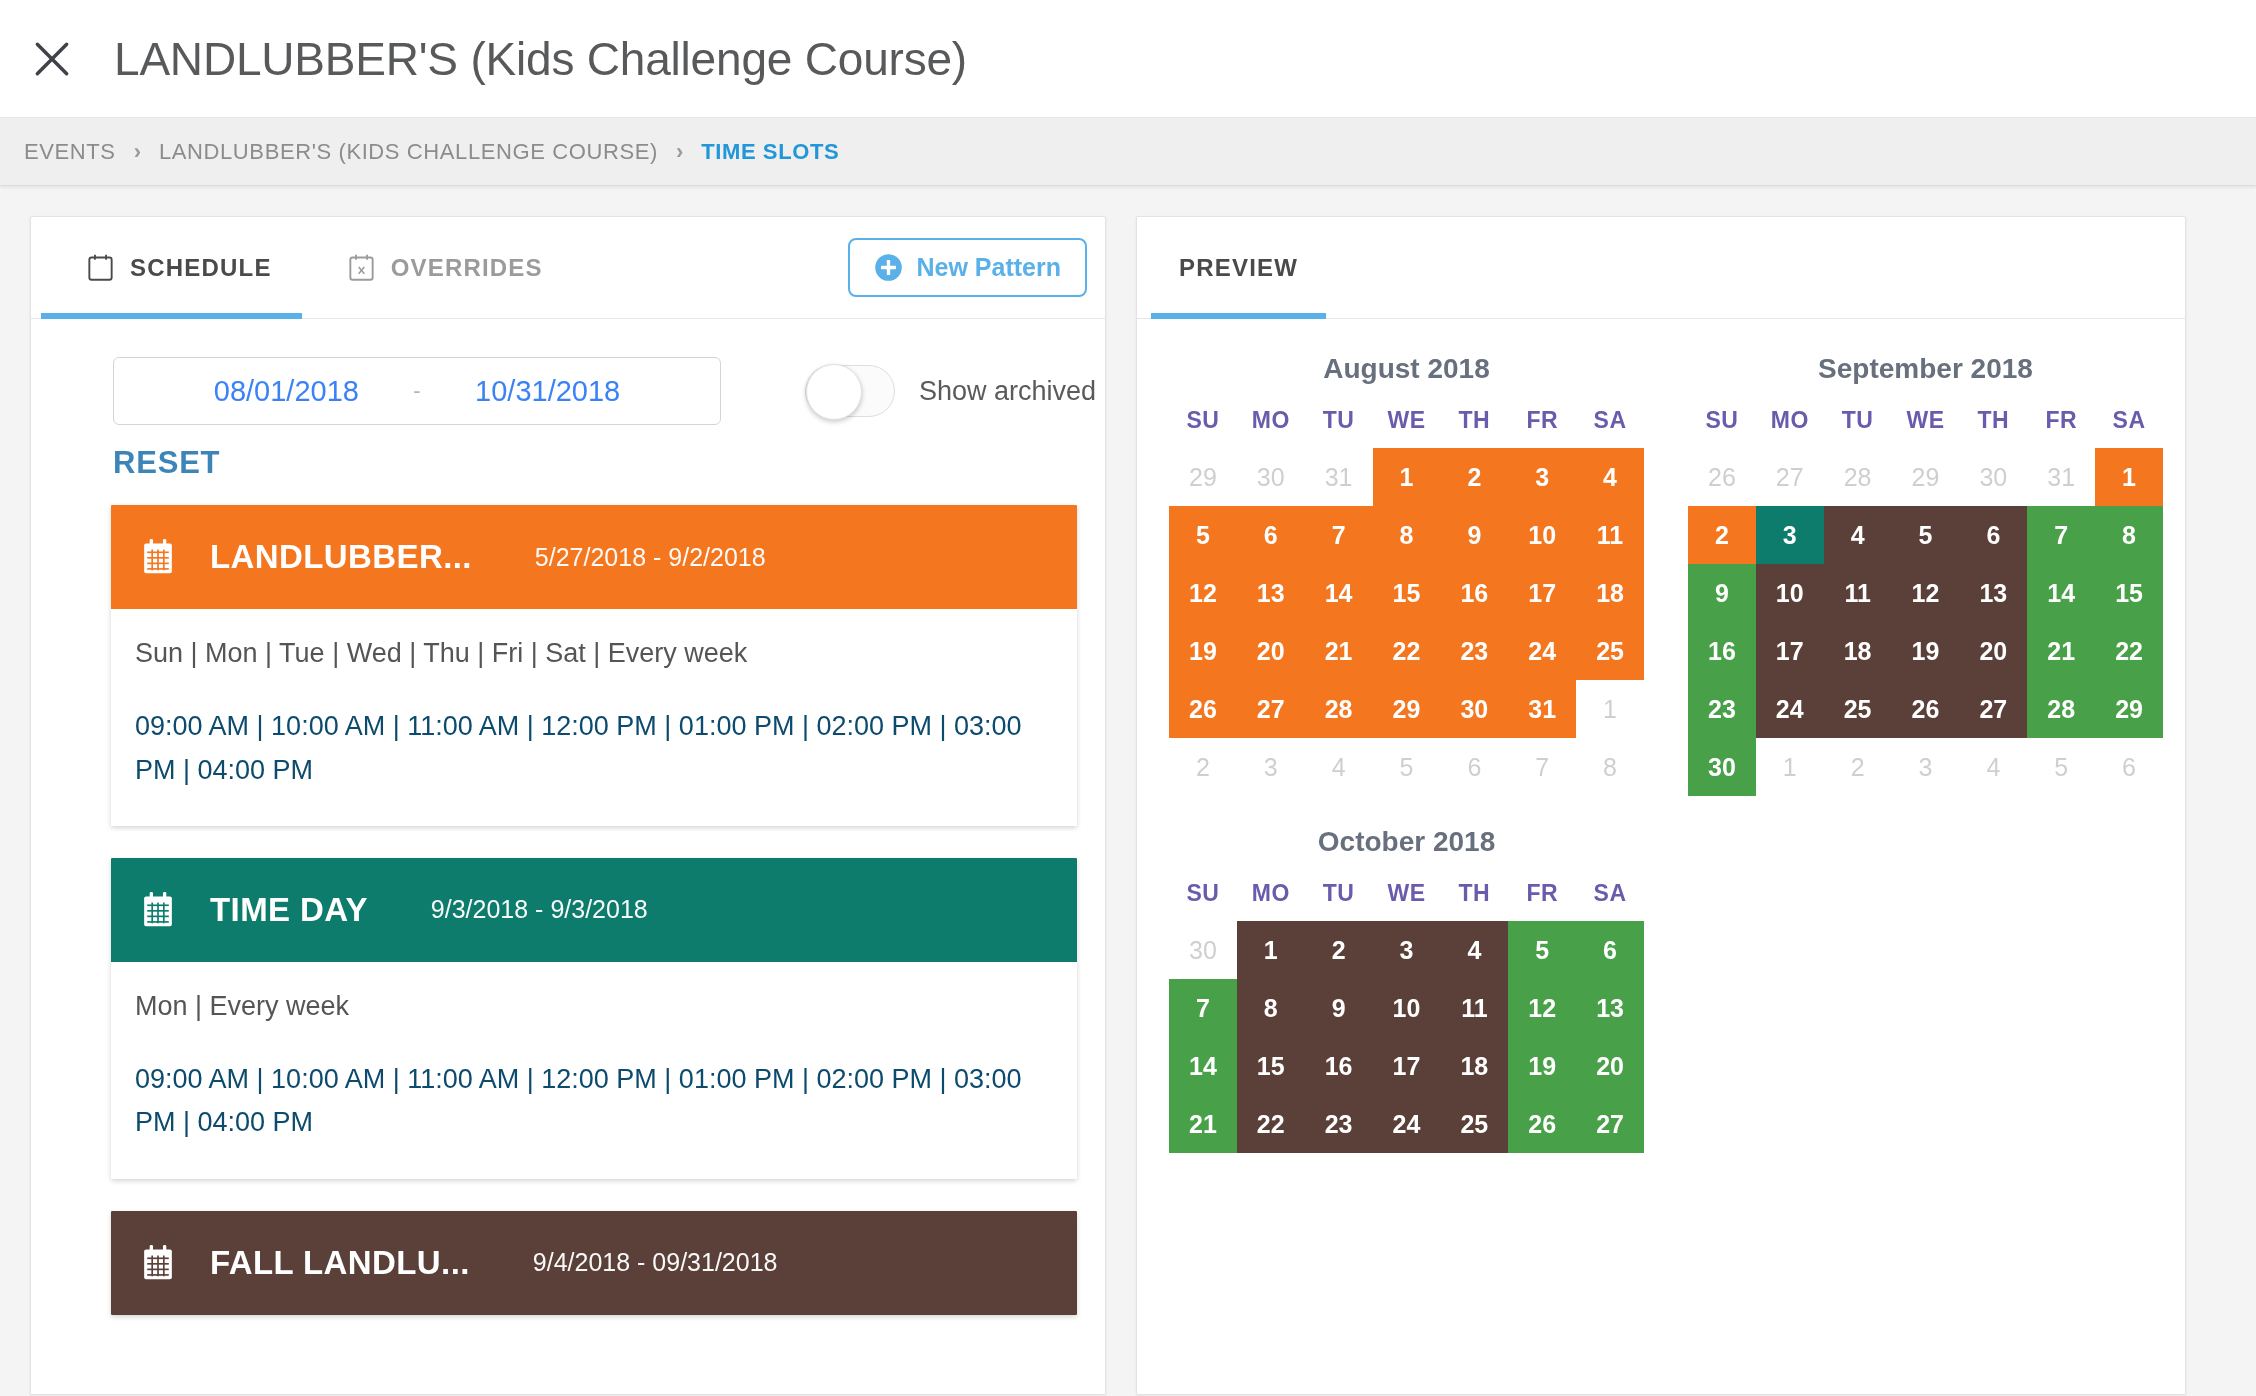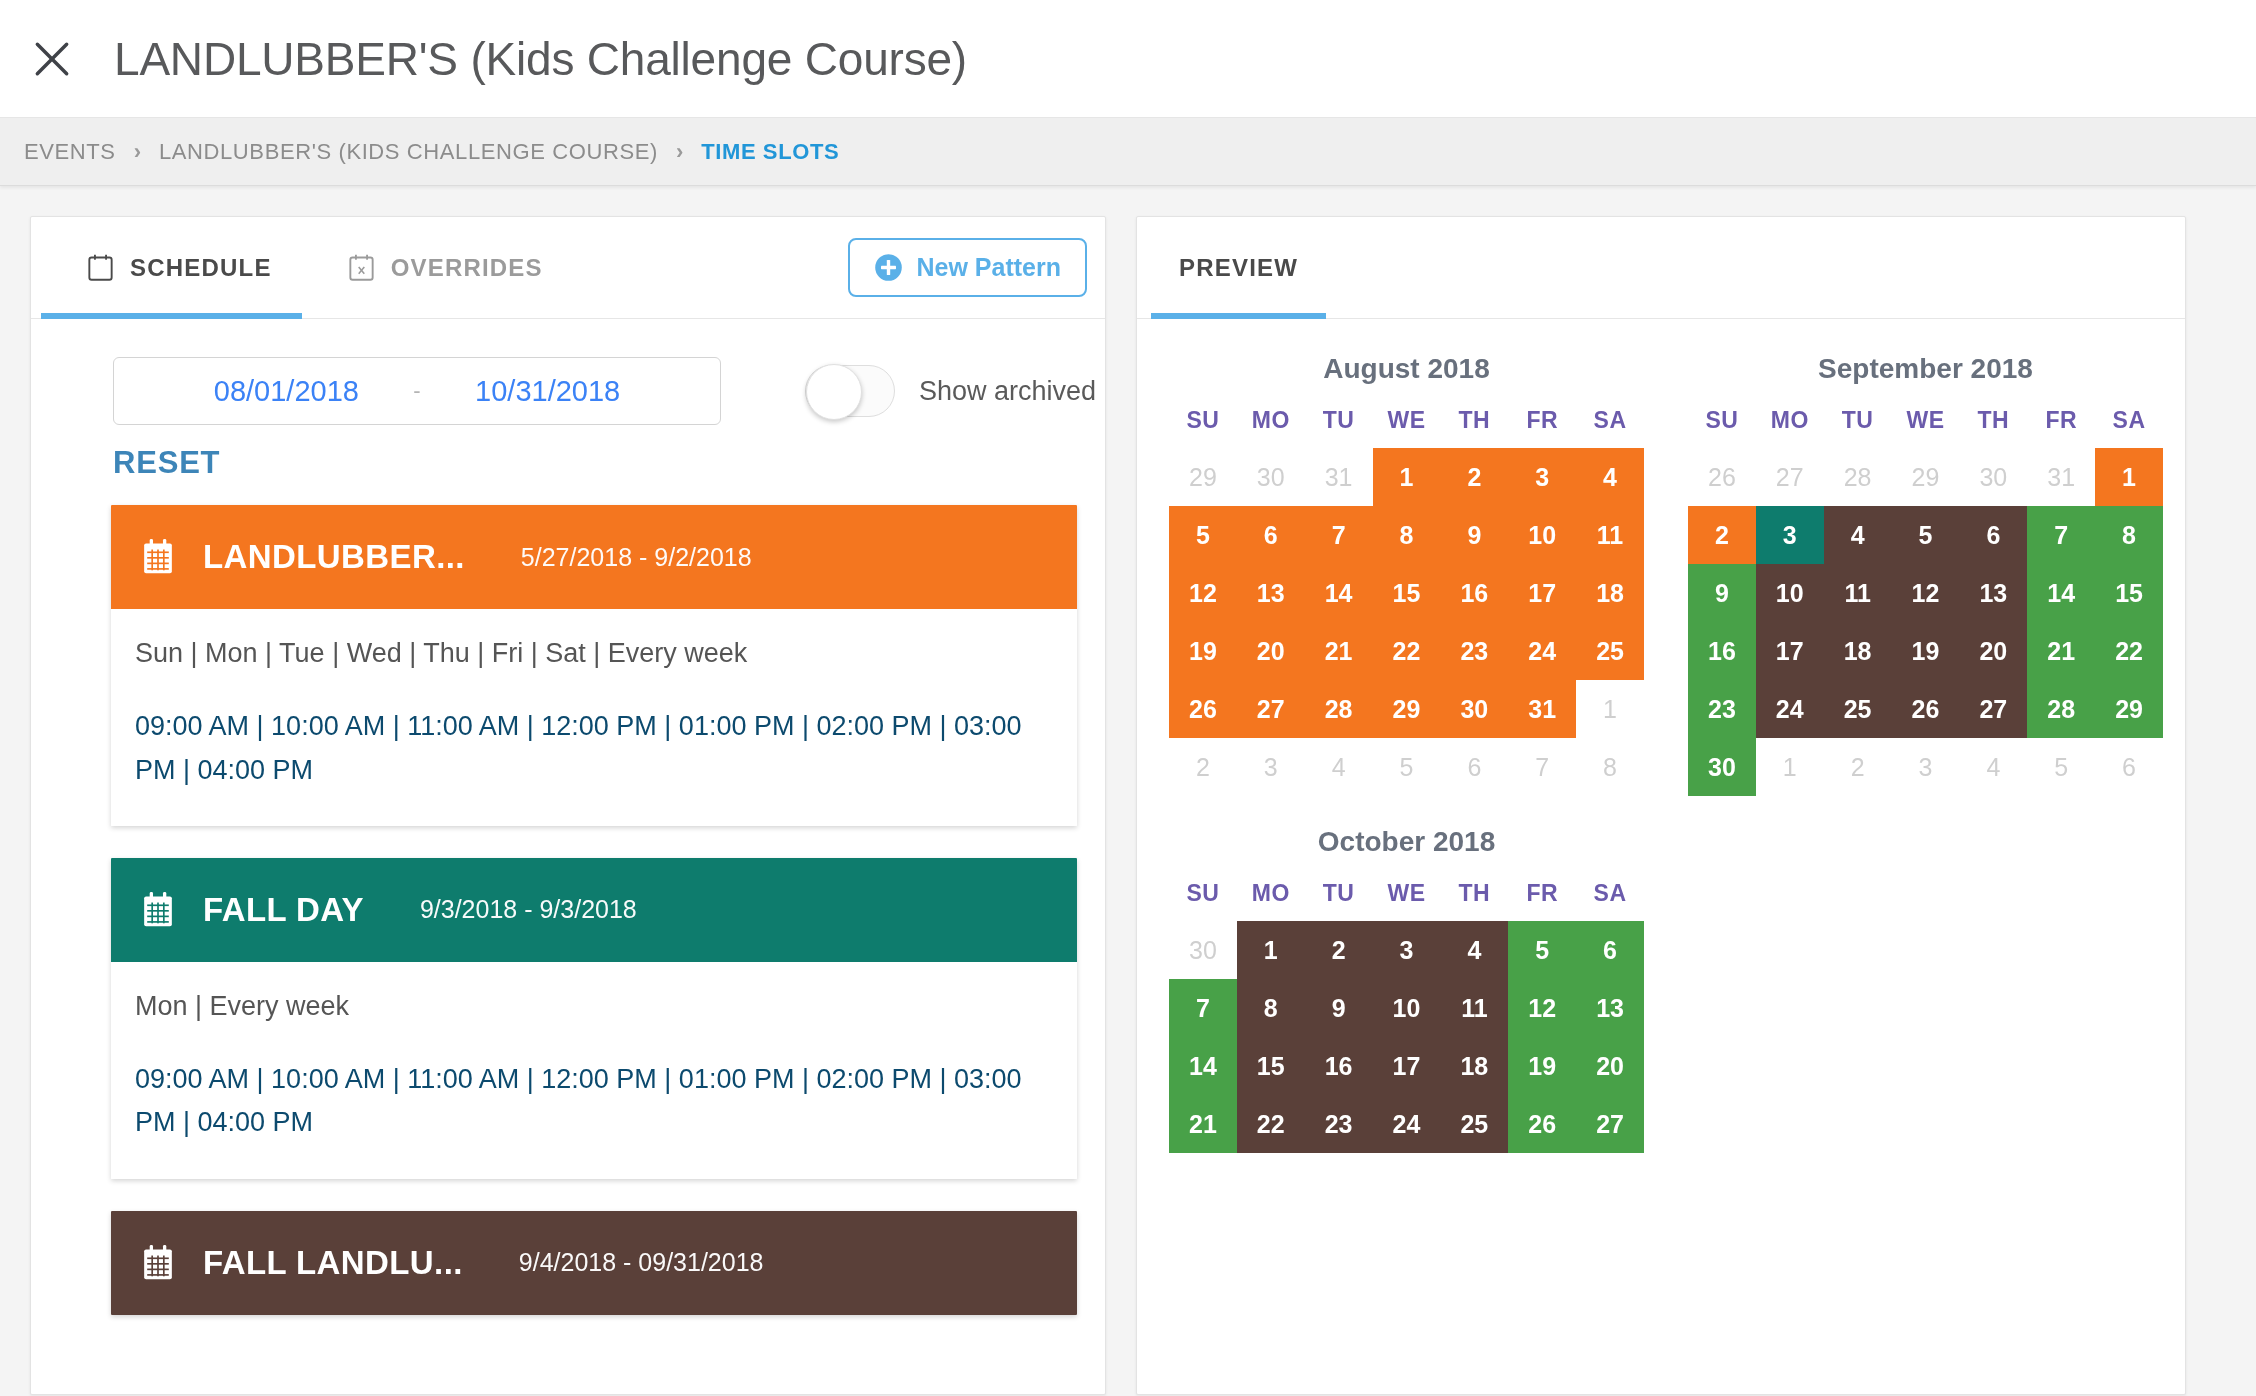"LANDLUBBER..." .card-head { gap: 28px -> 35px }
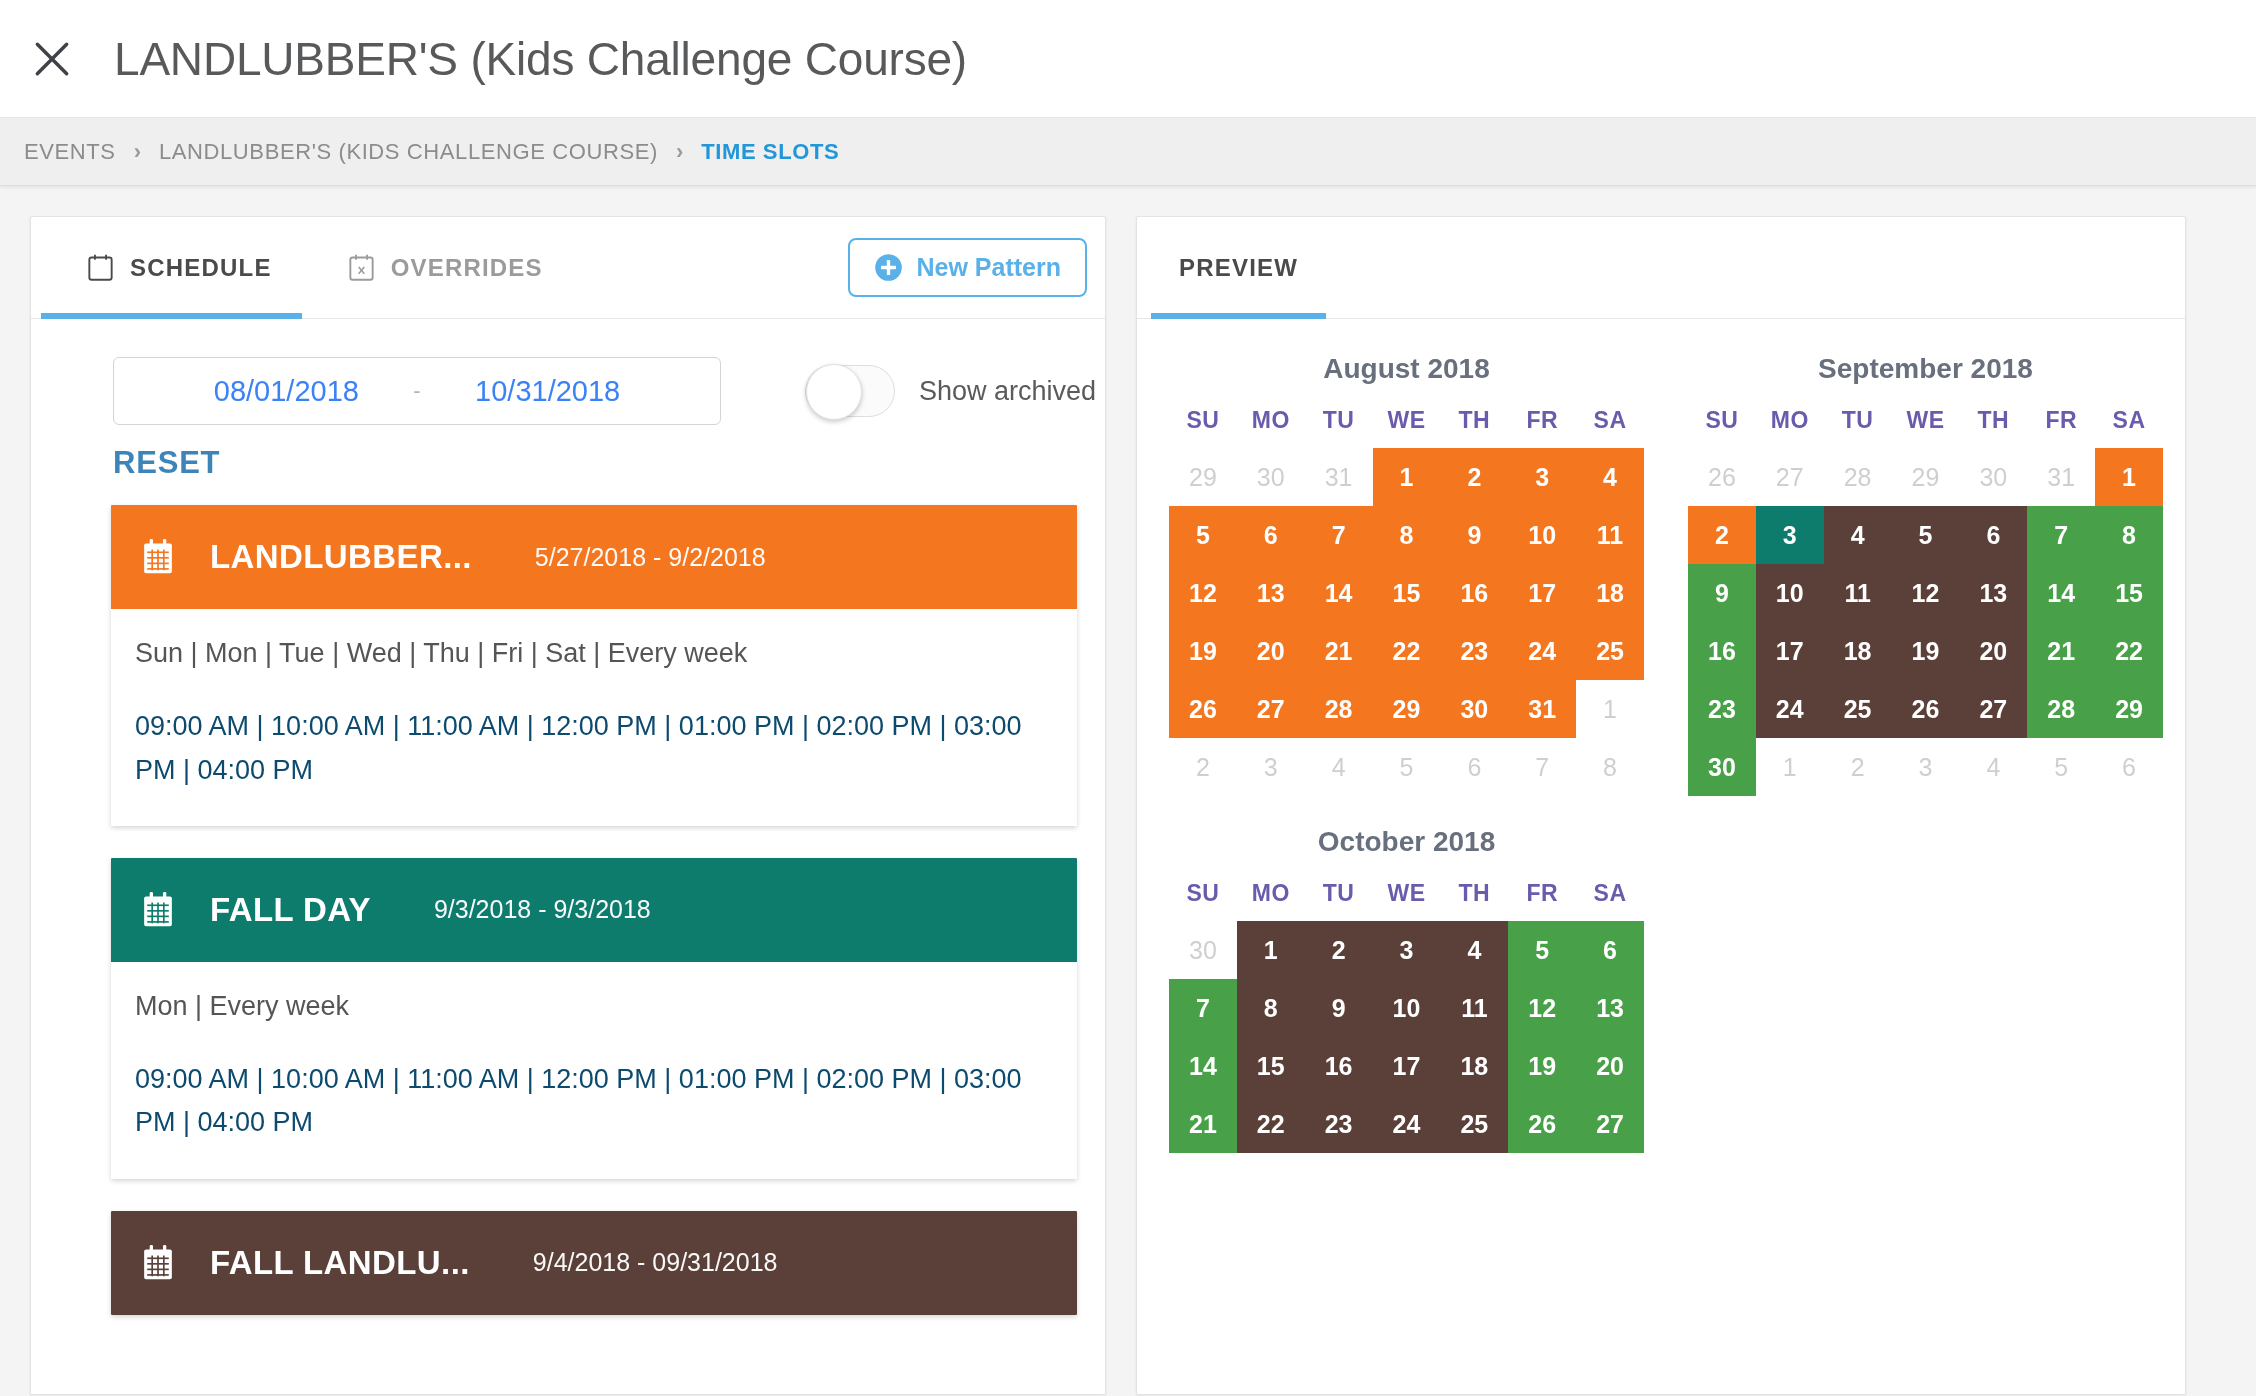"FALL DAY" span.card-title { text: FALL -> TIME }
